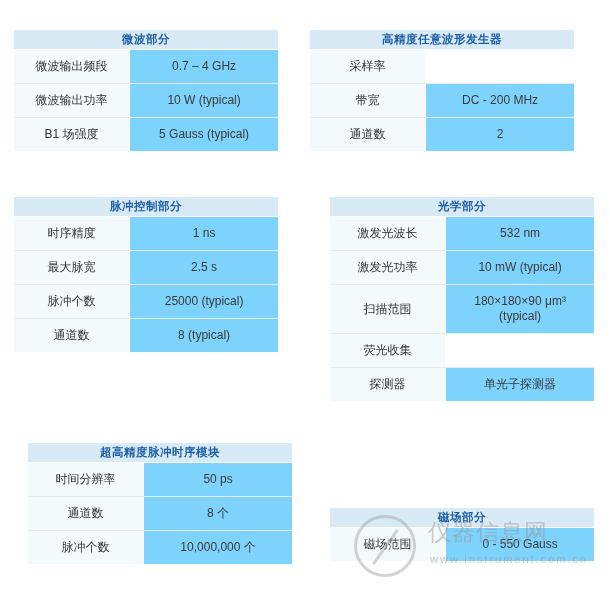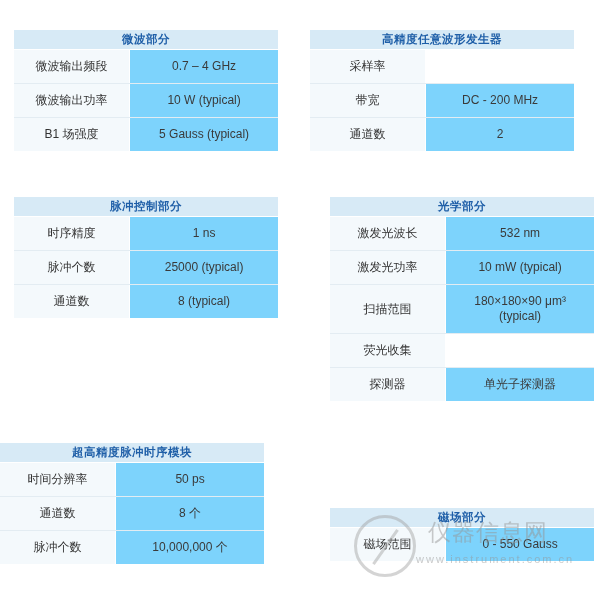"最大脉宽" div.spec-row { html: none -> <div> <div>最大脉宽</div> <div>2.5 s</div> </div> }
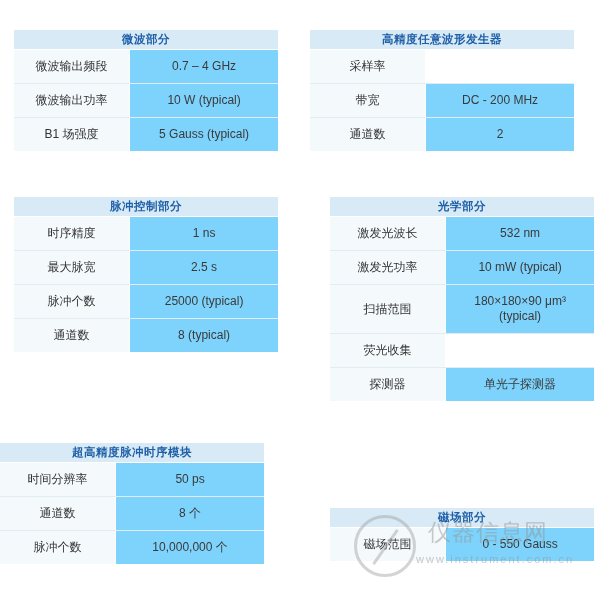"超高精度脉冲时序模块" #t-timing { left: 0 -> 28px }
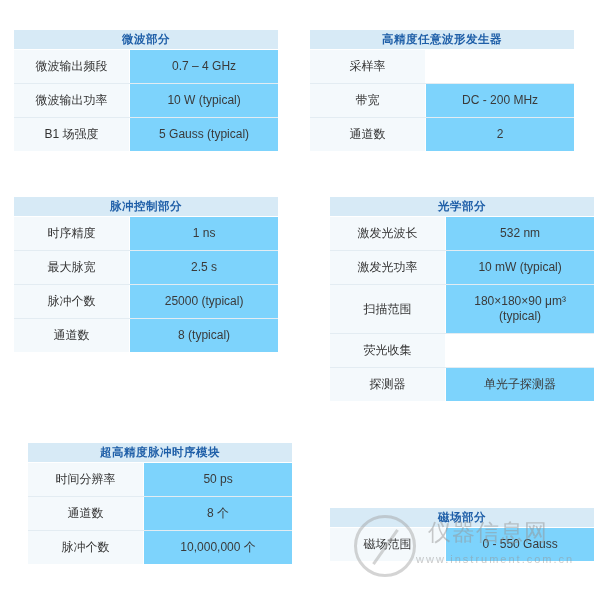"www.instrument.com.cn" .wm-sub { left: 72px -> 86px }
